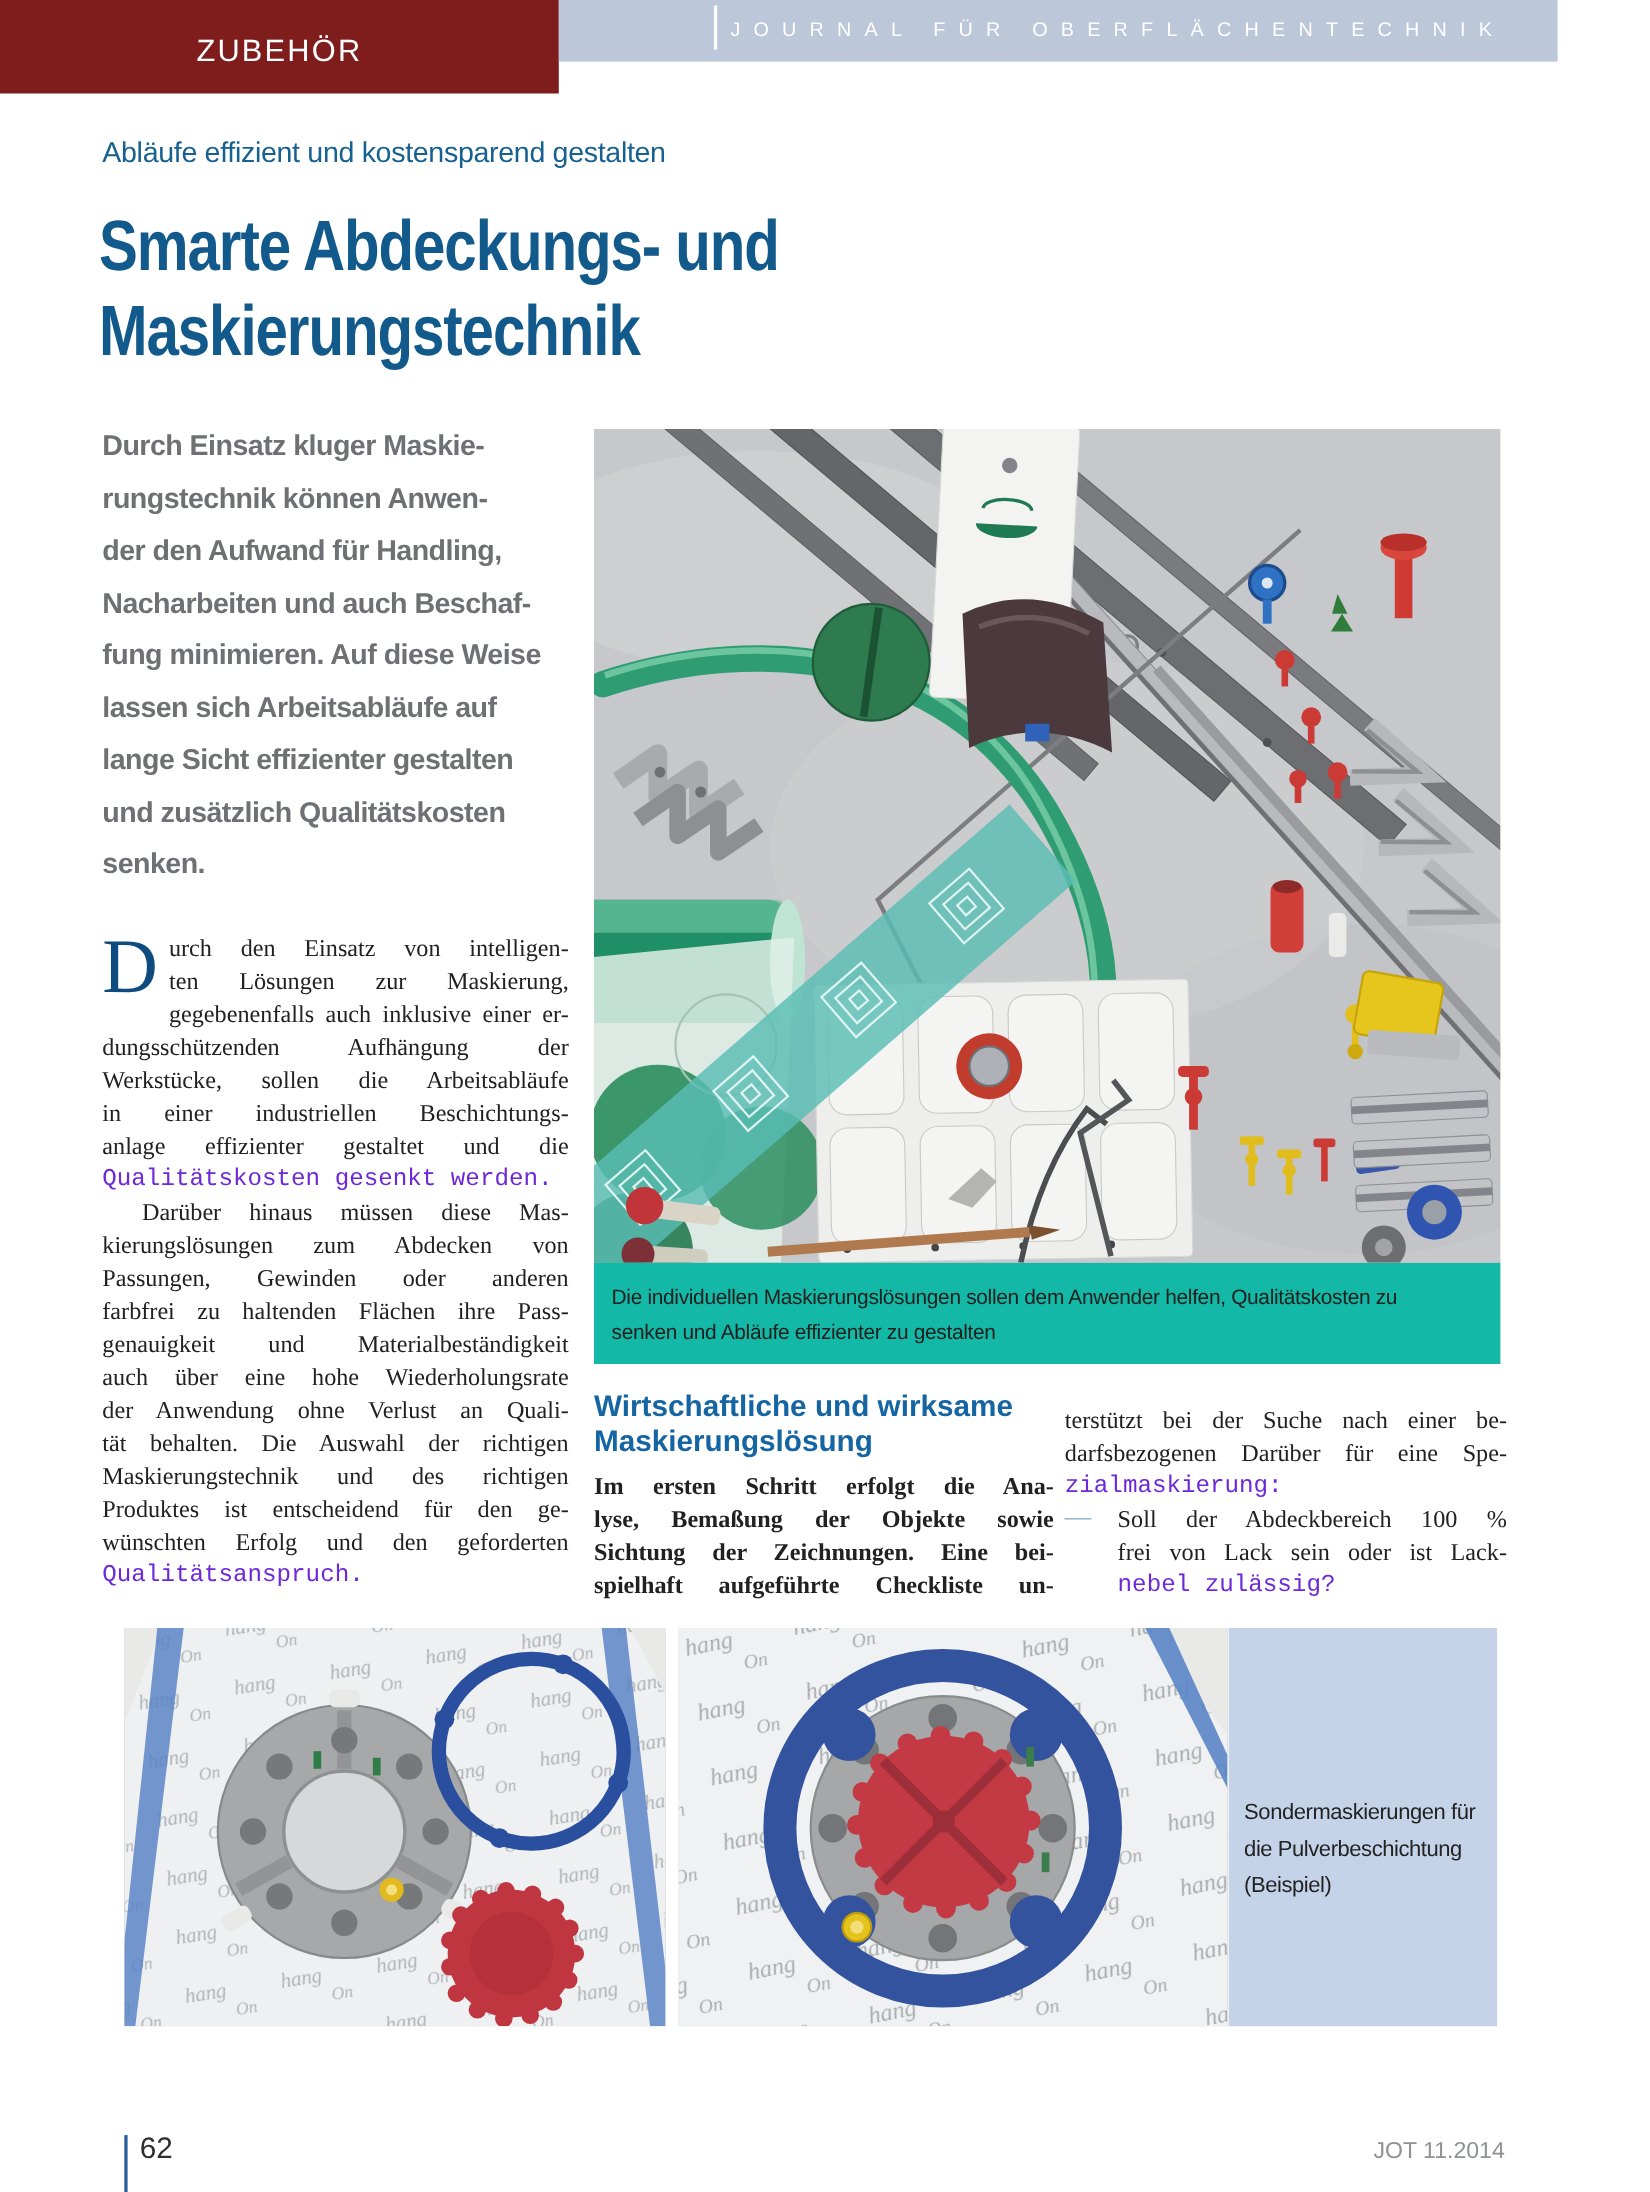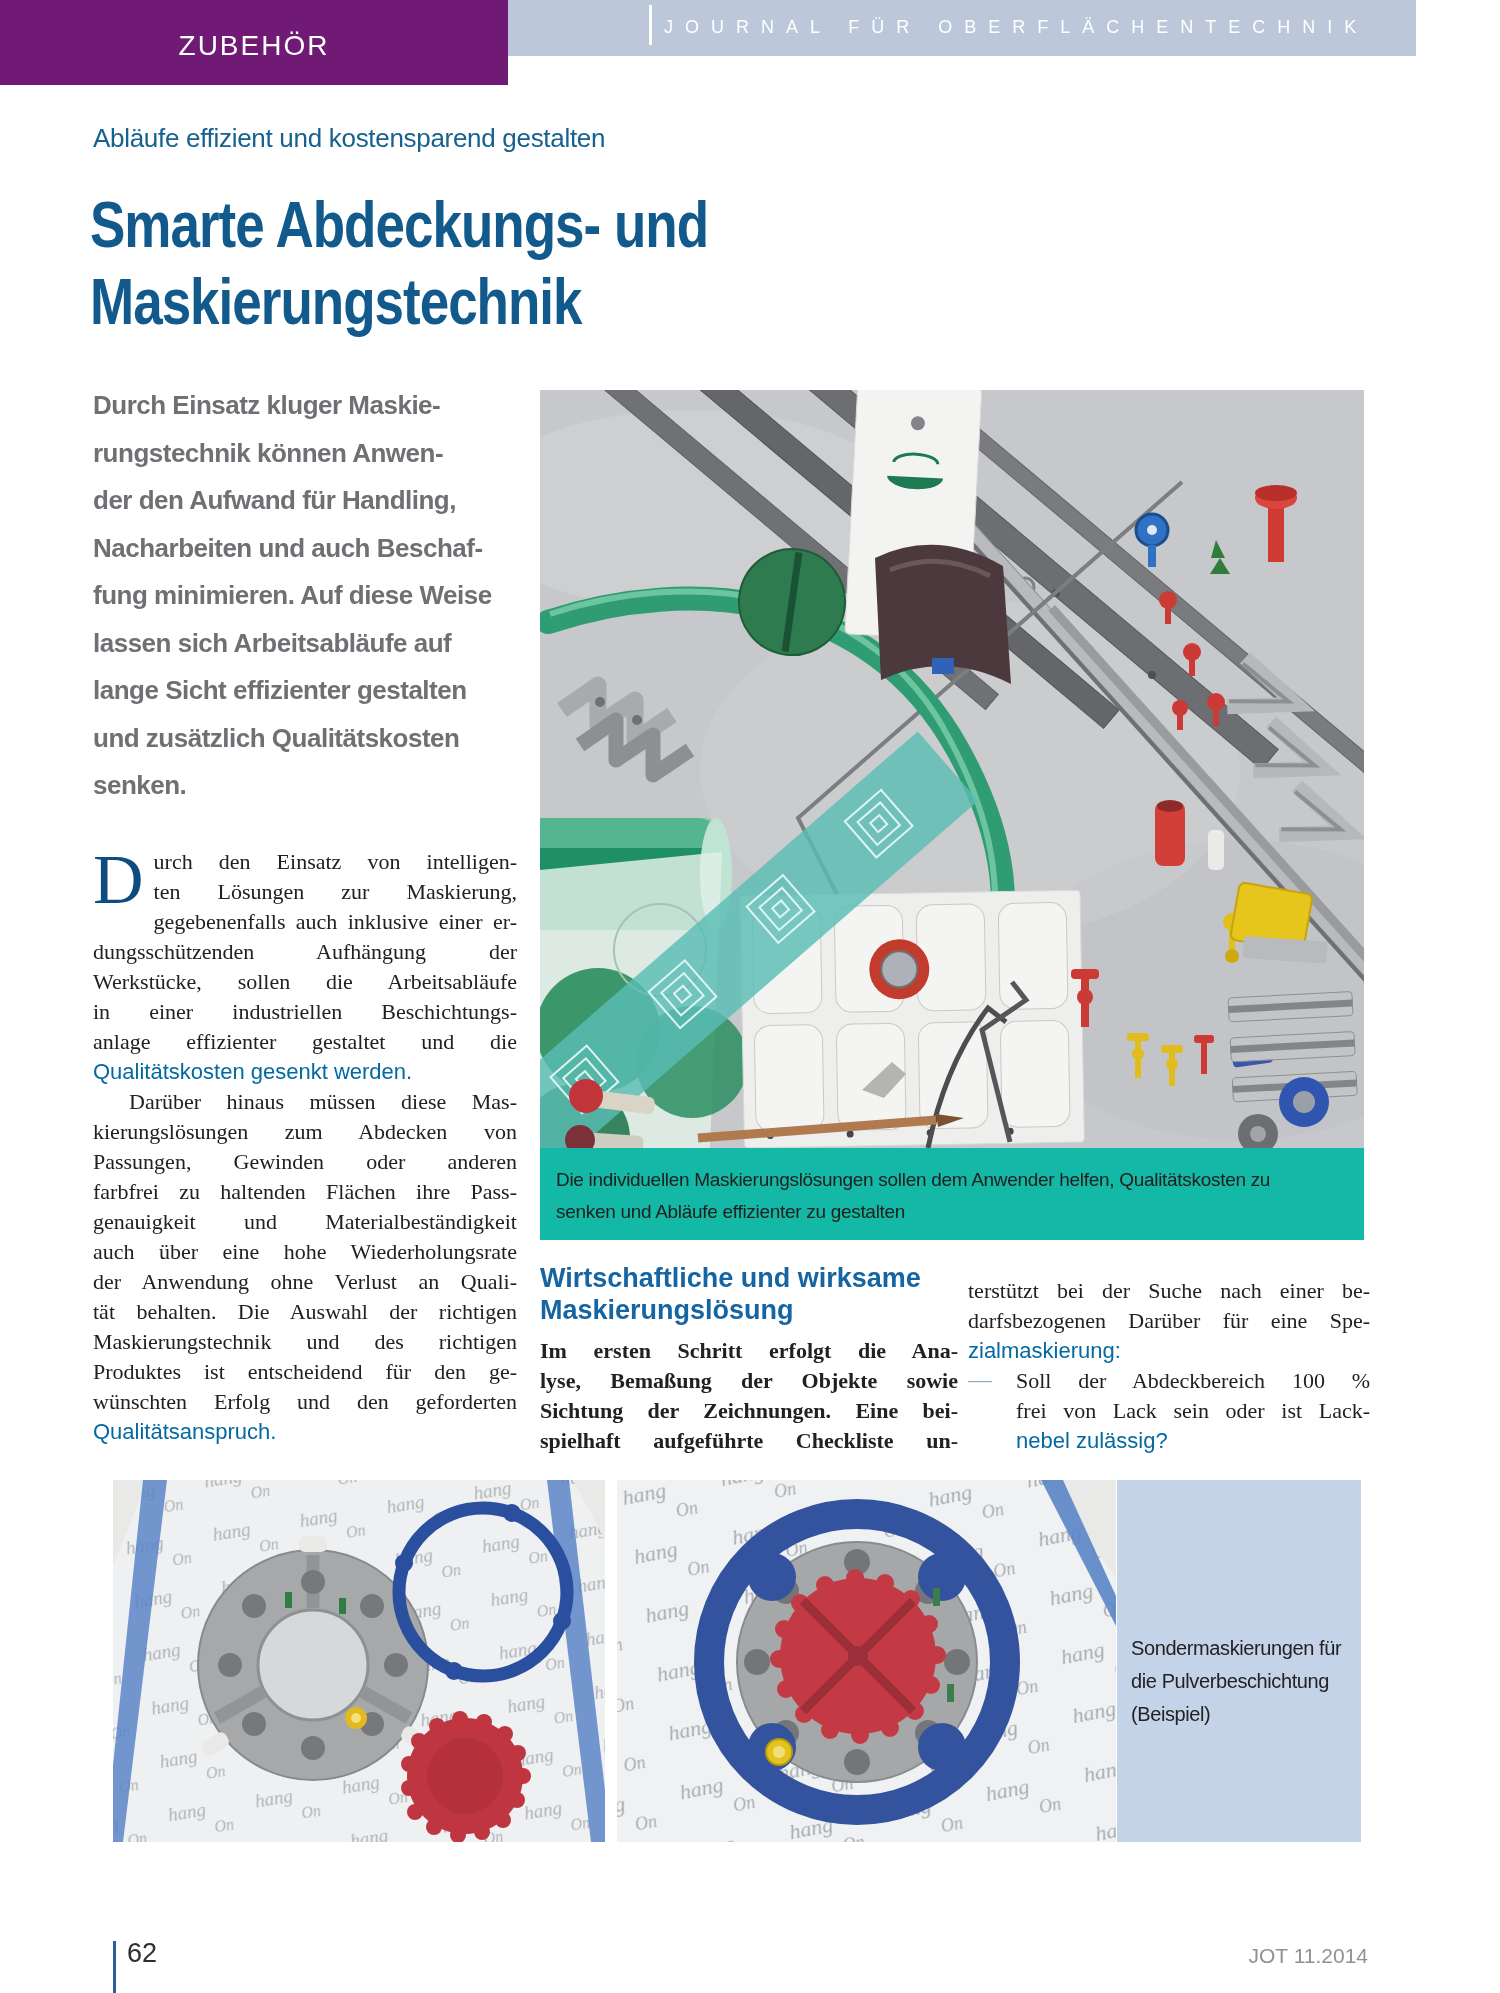"ZUBEHÖR" .hdr-dark { background: #701a75 -> #7f1d1d }
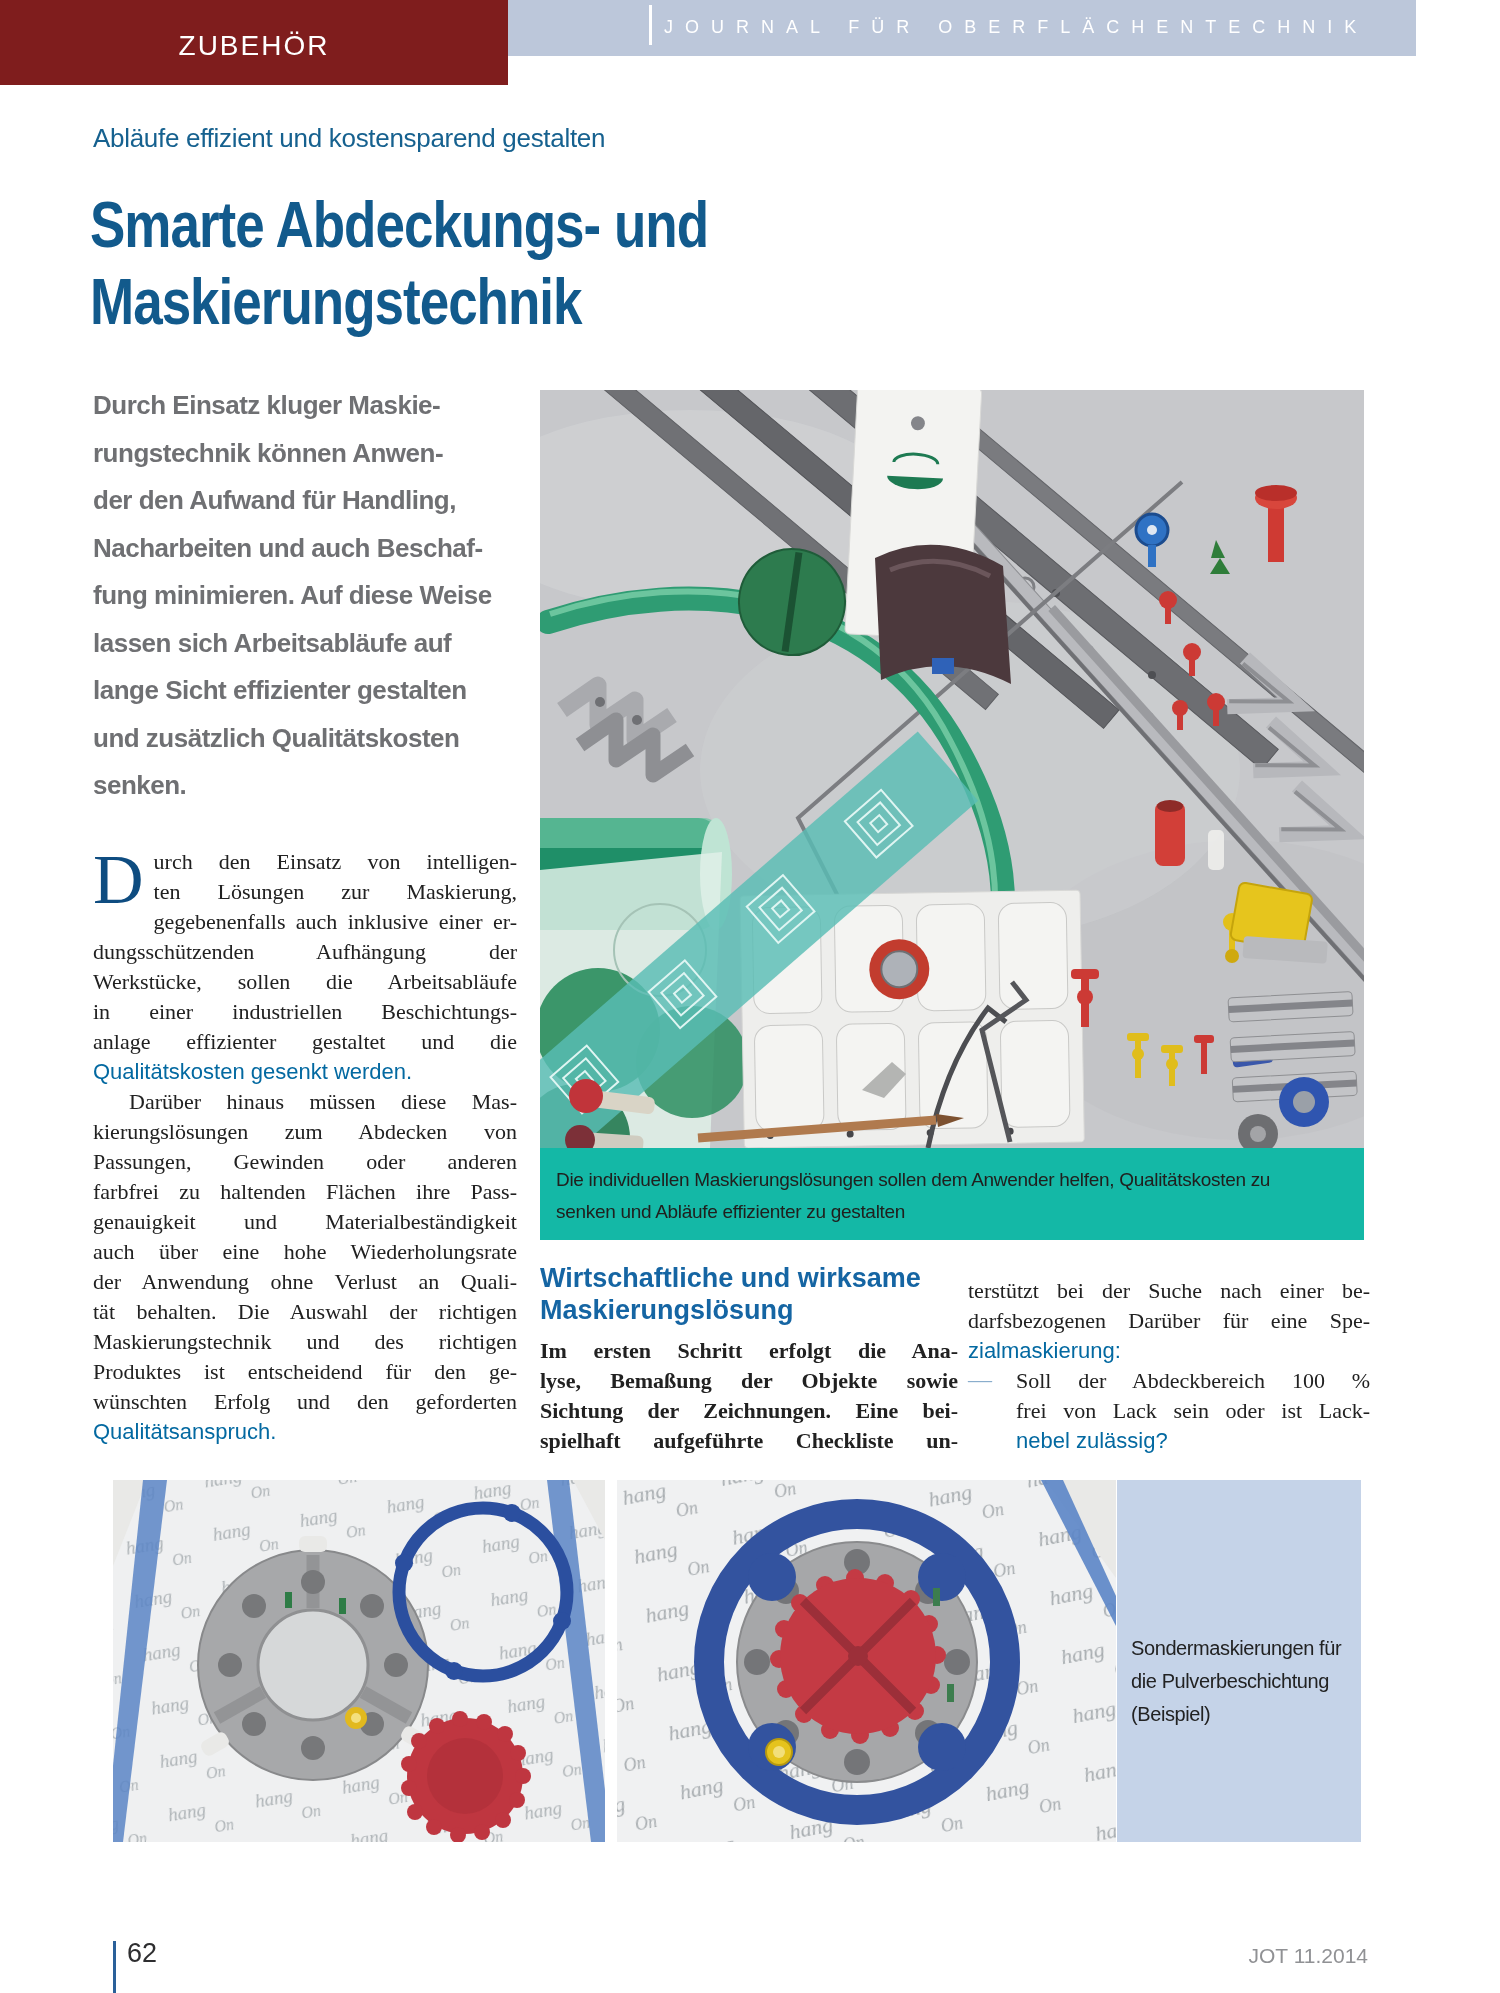"Qualitätskosten gesenkt werden." .serif-last { color: #0369a1 -> #6d28d9; font-family: Liberation Sans, sans-serif -> Liberation Mono, monospace }
